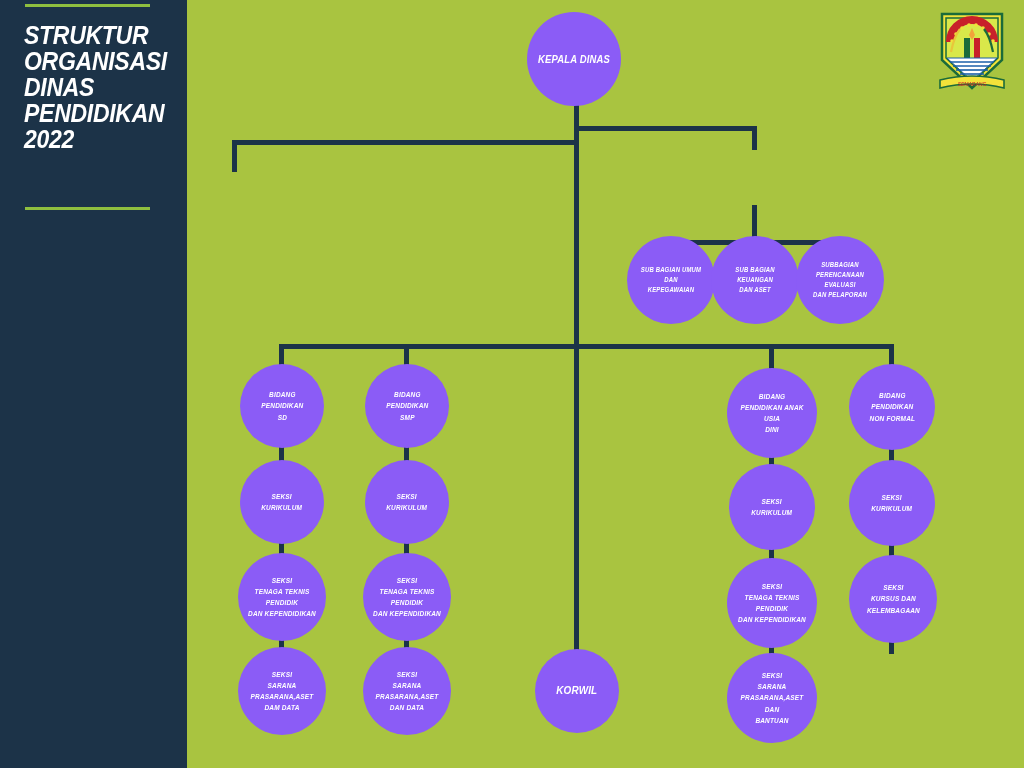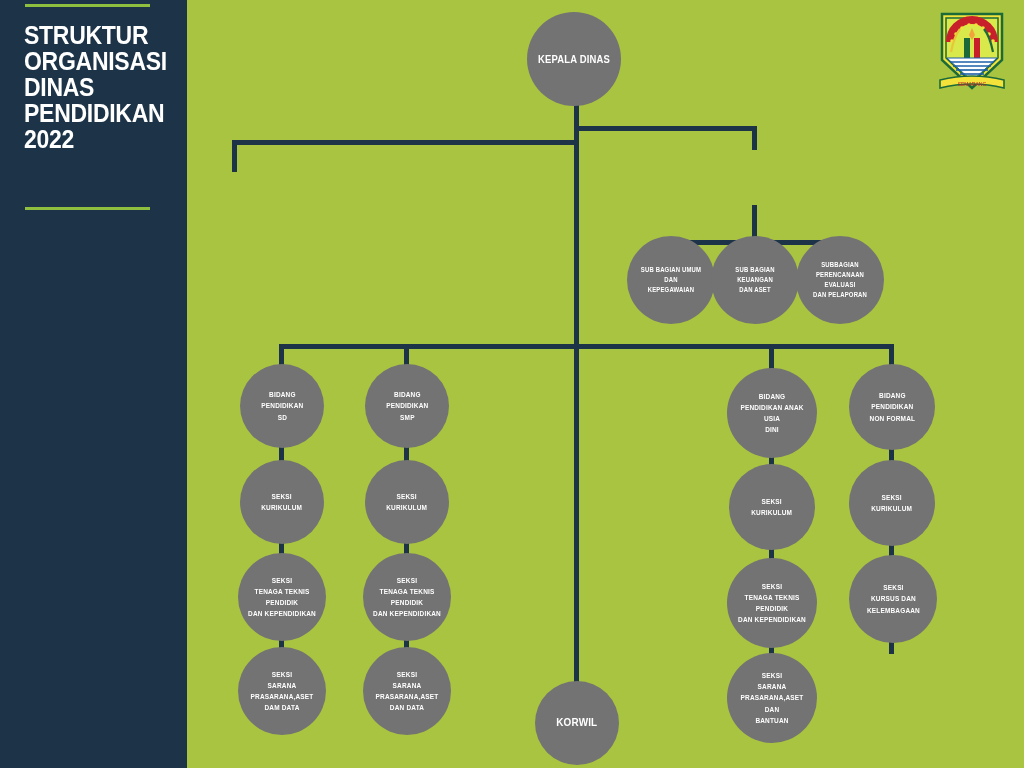"STRUKTUR" #canvas { font-style: none -> italic }
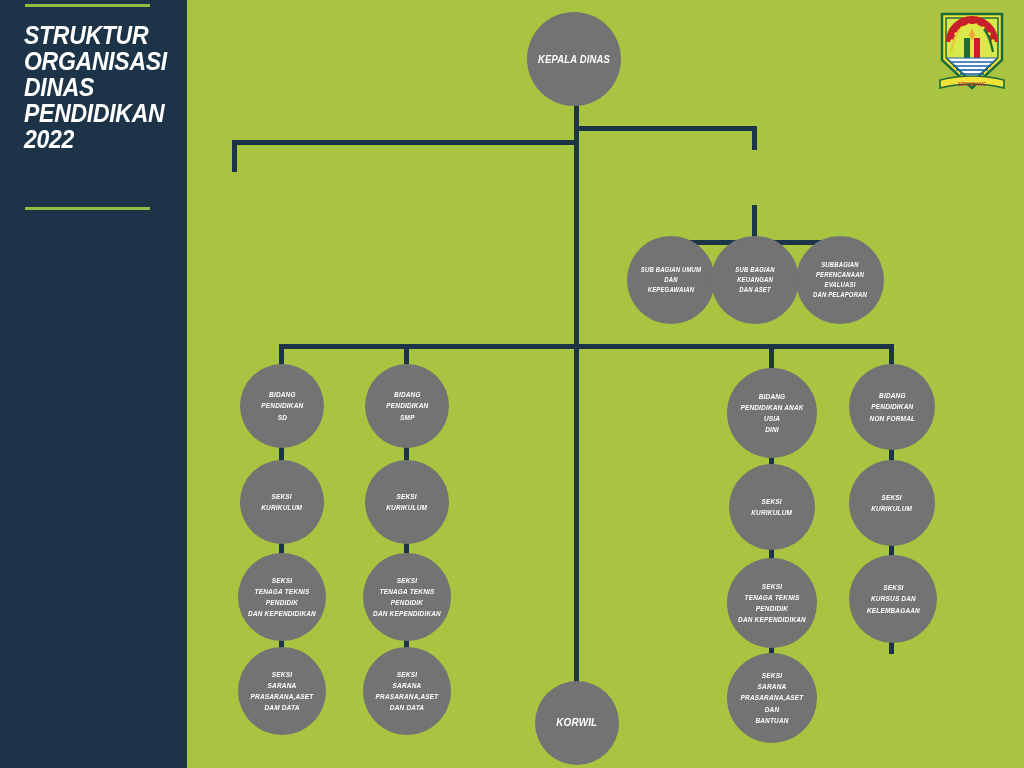"KEPALA DINAS" .node { background: #737373 -> #8b5cf6 }
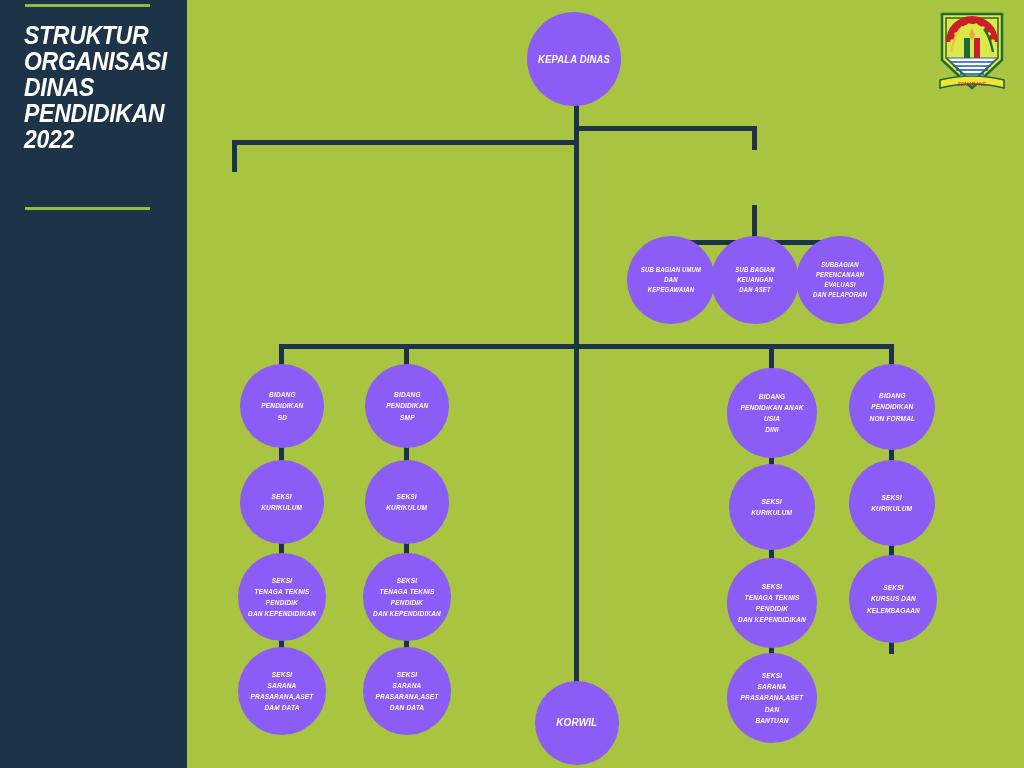"KORWIL" div.node { top: 681px -> 649px }
